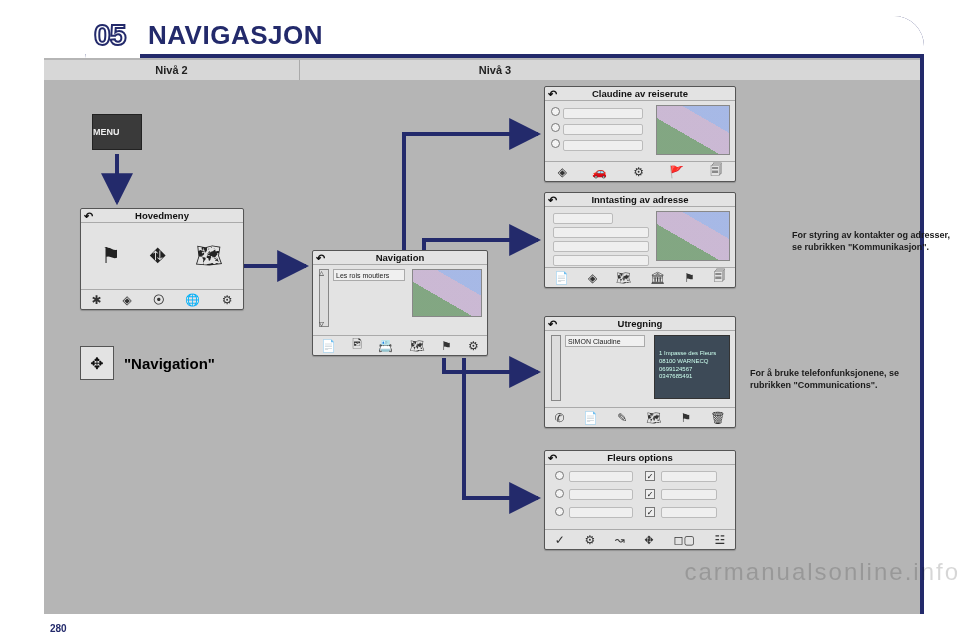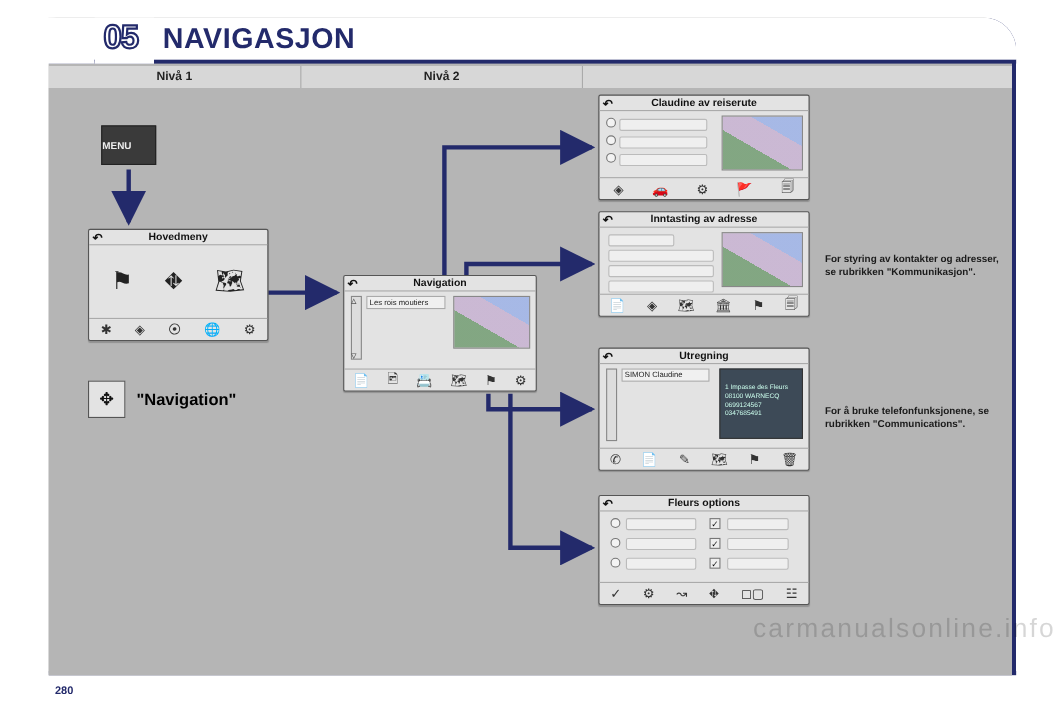"Nivå 1" div.lvl1 { html: <div>Nivå 1</div> -> none }
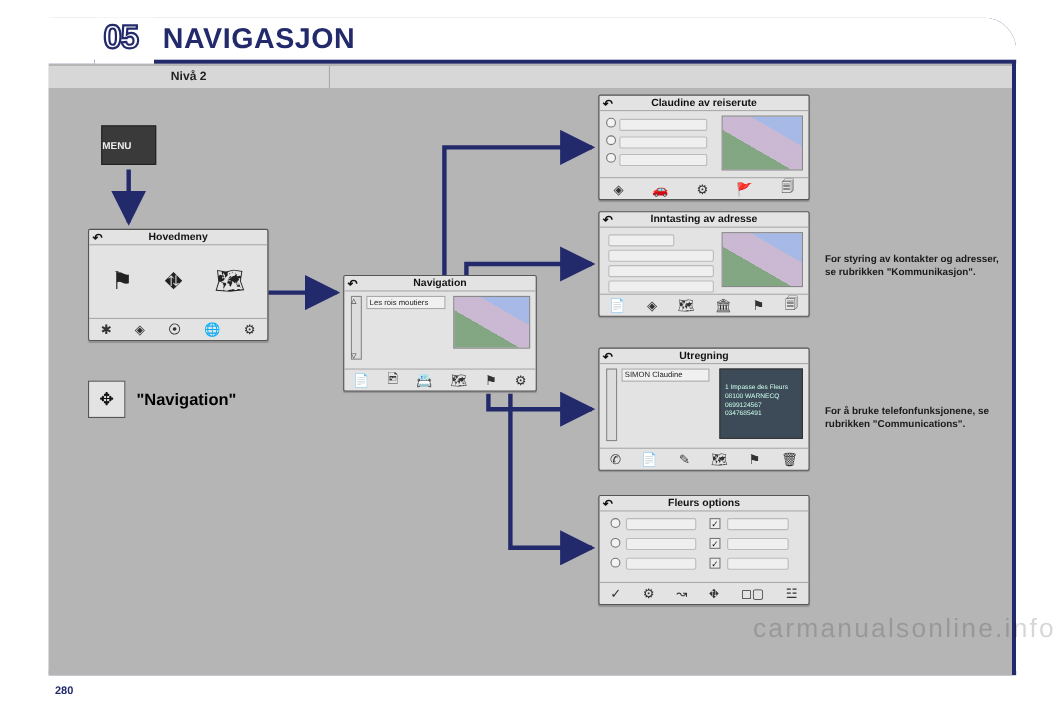"Nivå 3" div.lvl3 { html: none -> <div>Nivå 3</div> }
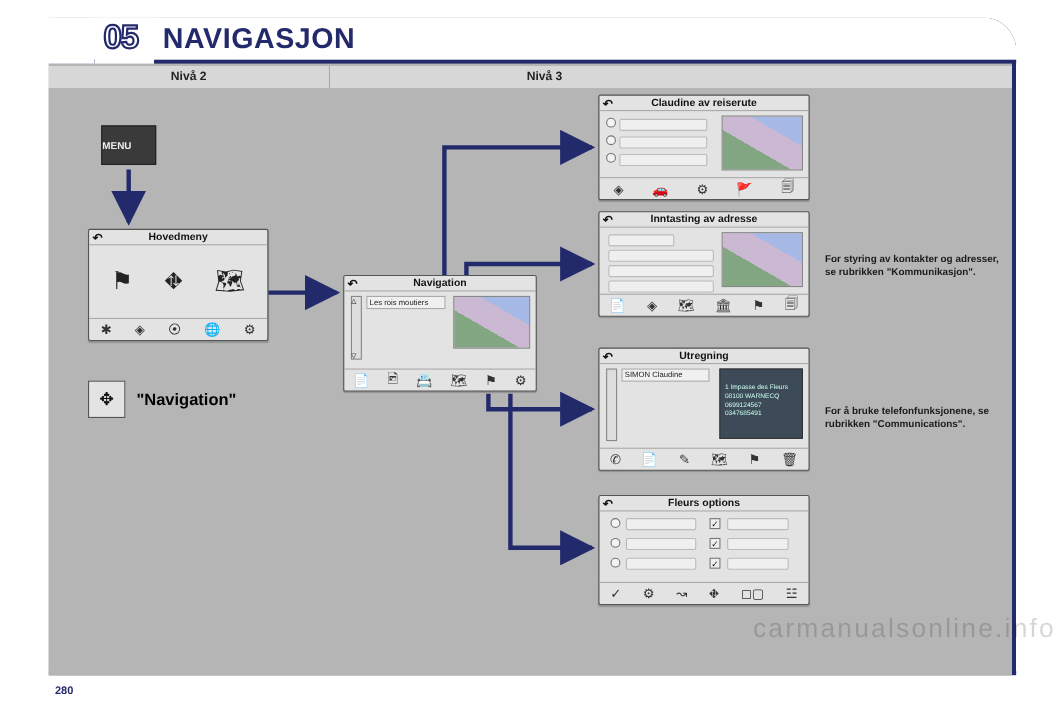"For styring av kontakter og" #note1 { margin-left: none -> 42px }
